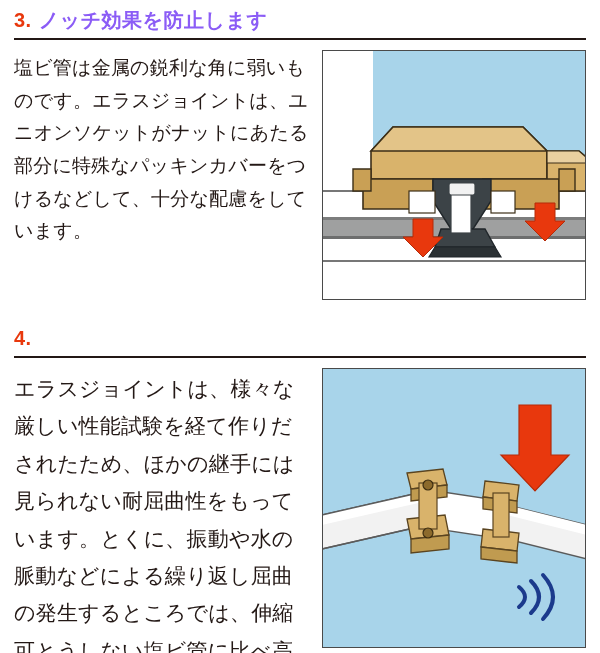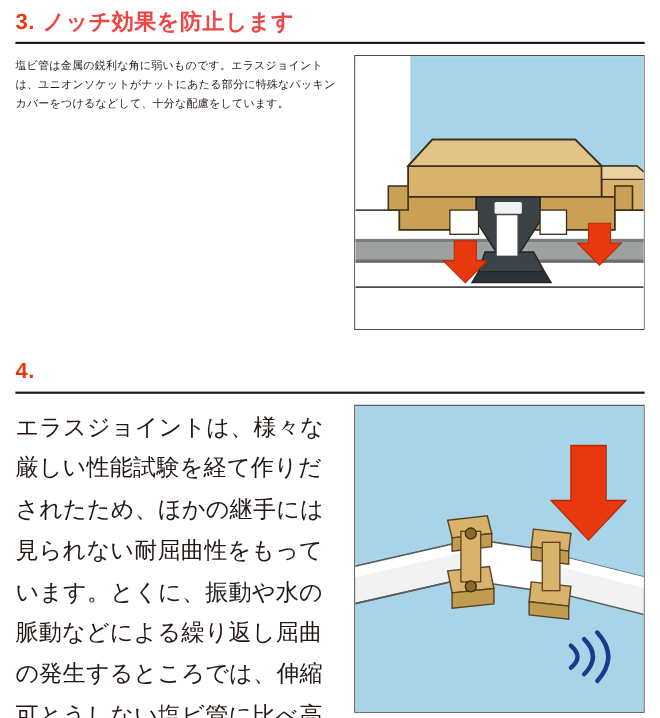"ノッチ効果を防止します" .heading .title { color: #ef4444 -> #8b5cf6 }
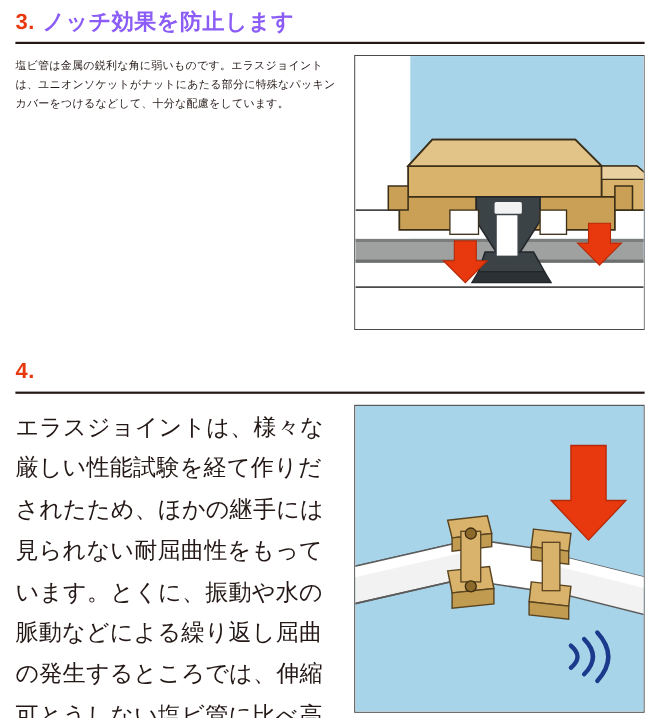"塩ビ管は金属の鋭利な角に弱いものです。エラスジョイントは、ユニオンソケットがナッ" .text-col { font-size: 10px -> 19px }
